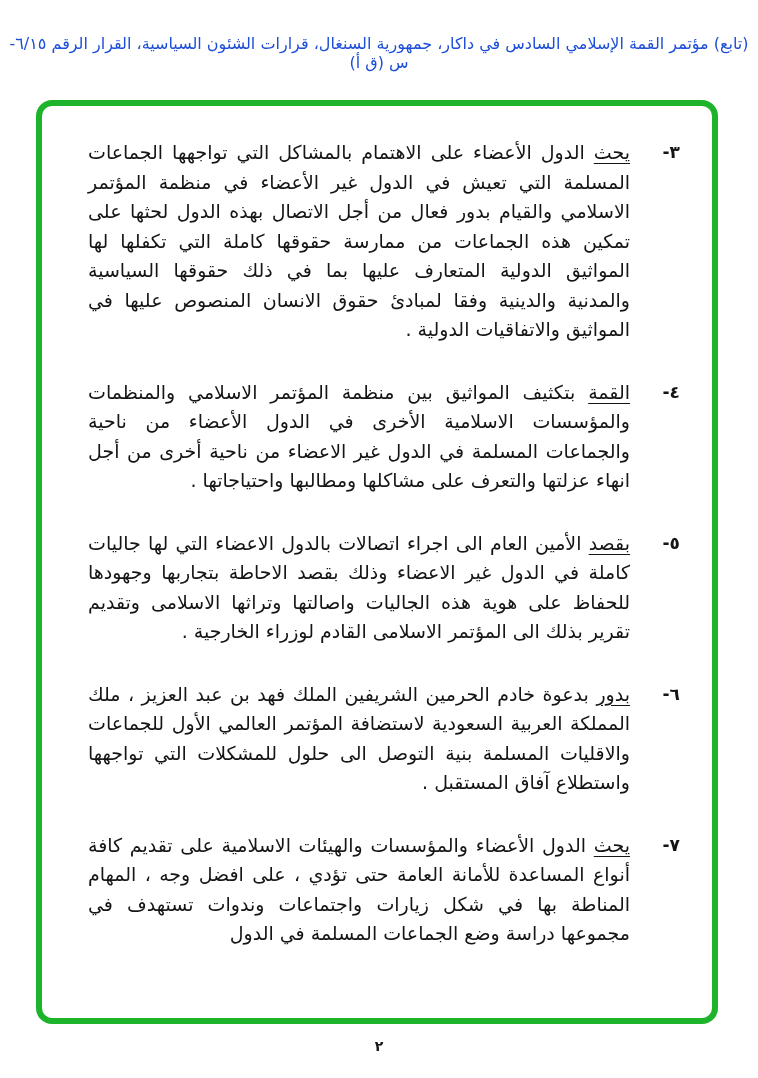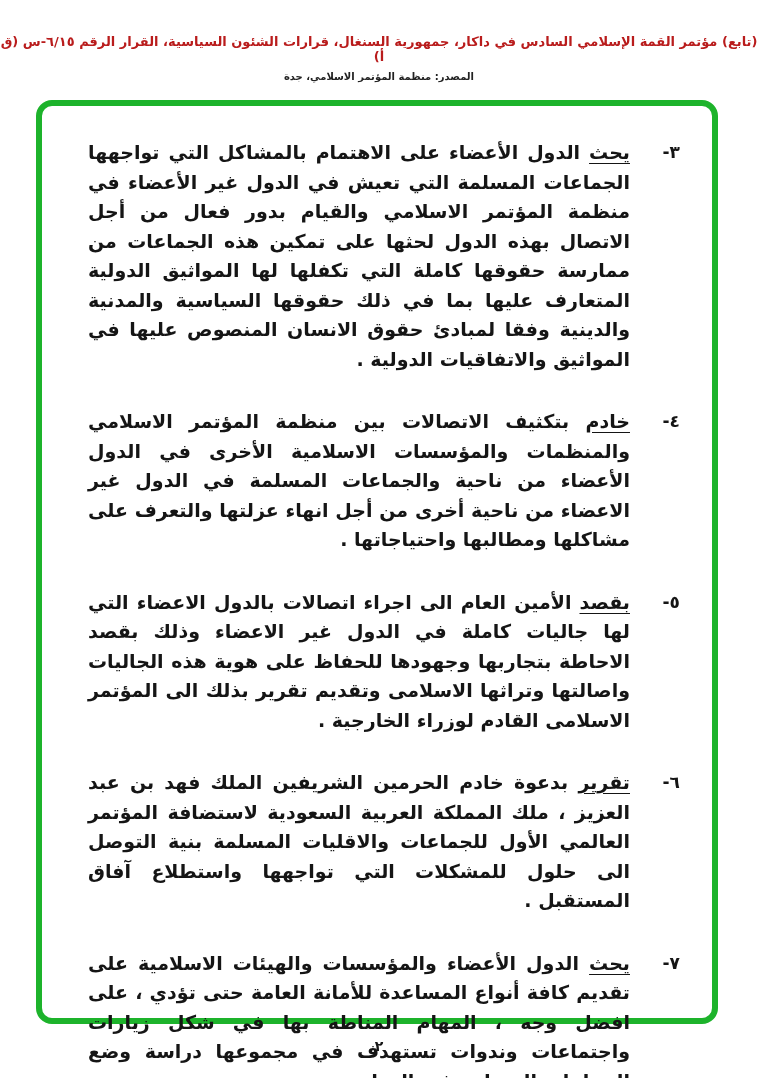"(تابع) مؤتمر القمة الإسلامي السادس" .header-line-1 { color: #b91c1c -> #1d4ed8; font-size: 13px -> 16px; font-weight: bold -> normal }
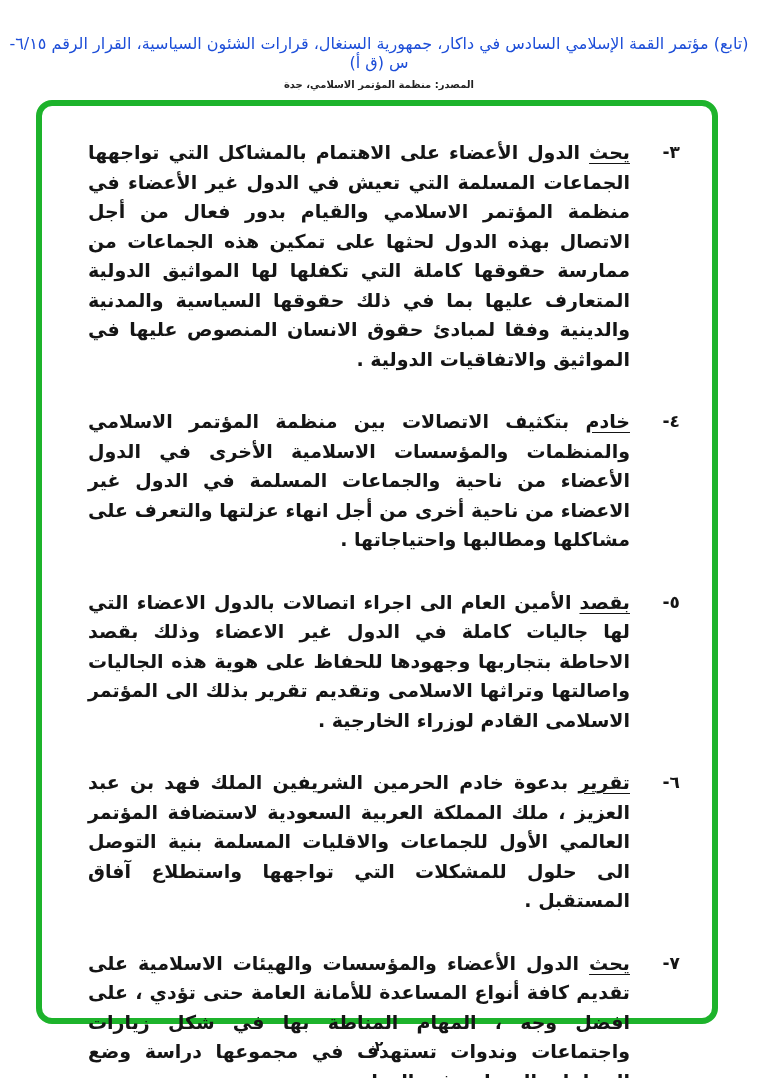"المصدر: منظمة المؤتمر الاسلامي، جدة" div.header-line-2 { html: <div>المصدر: منظمة المؤتمر الاسلامي، جدة</div> -> none }
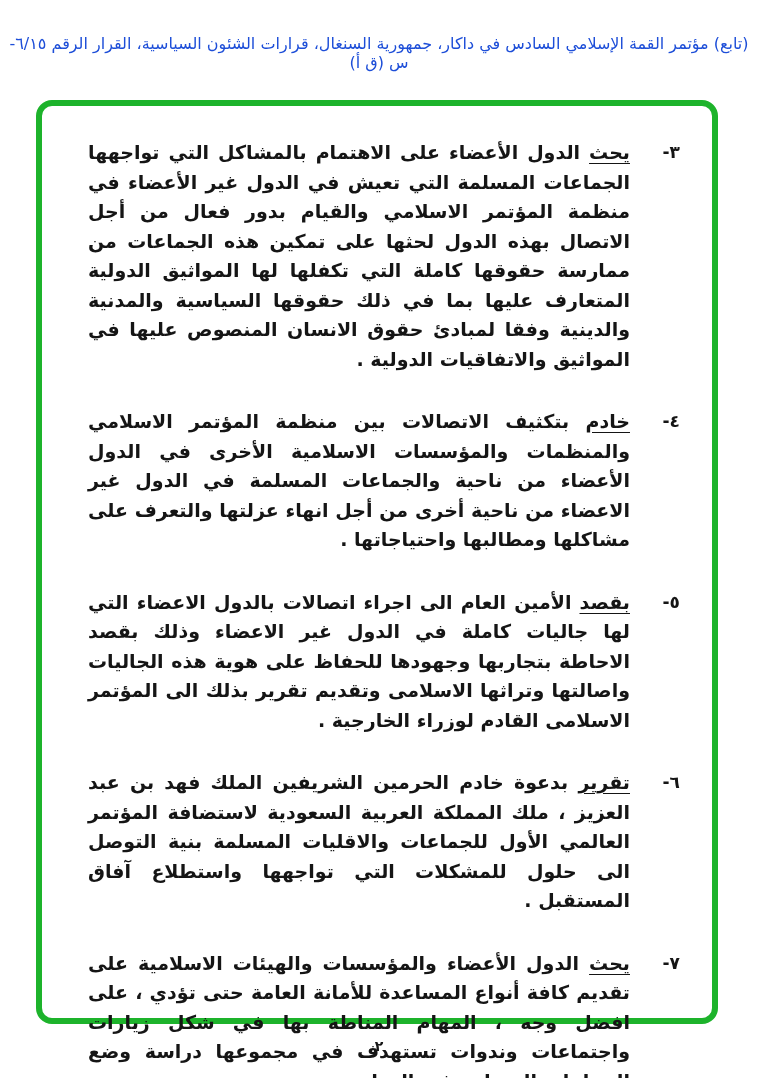"يحث الدول الأعضاء على الاهتمام" .res-text { font-weight: bold -> normal }
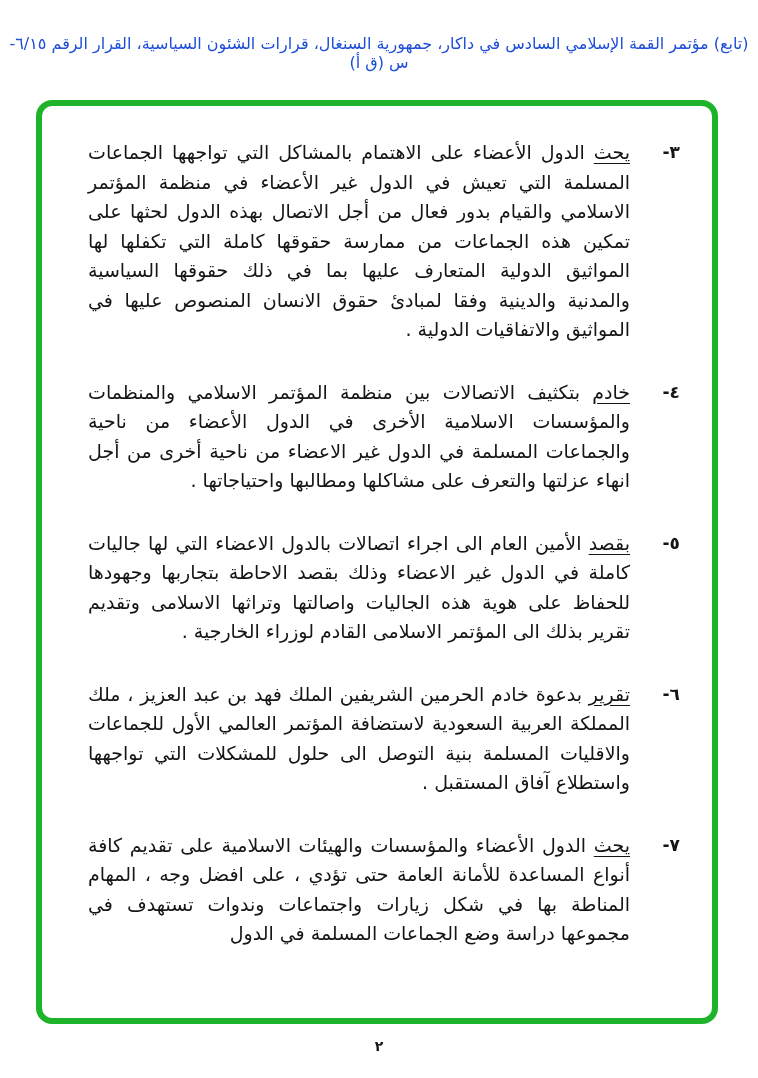"بتكثيف الاتصالات بين منظمة المؤتمر" span { text: الاتصالات -> المواثيق }
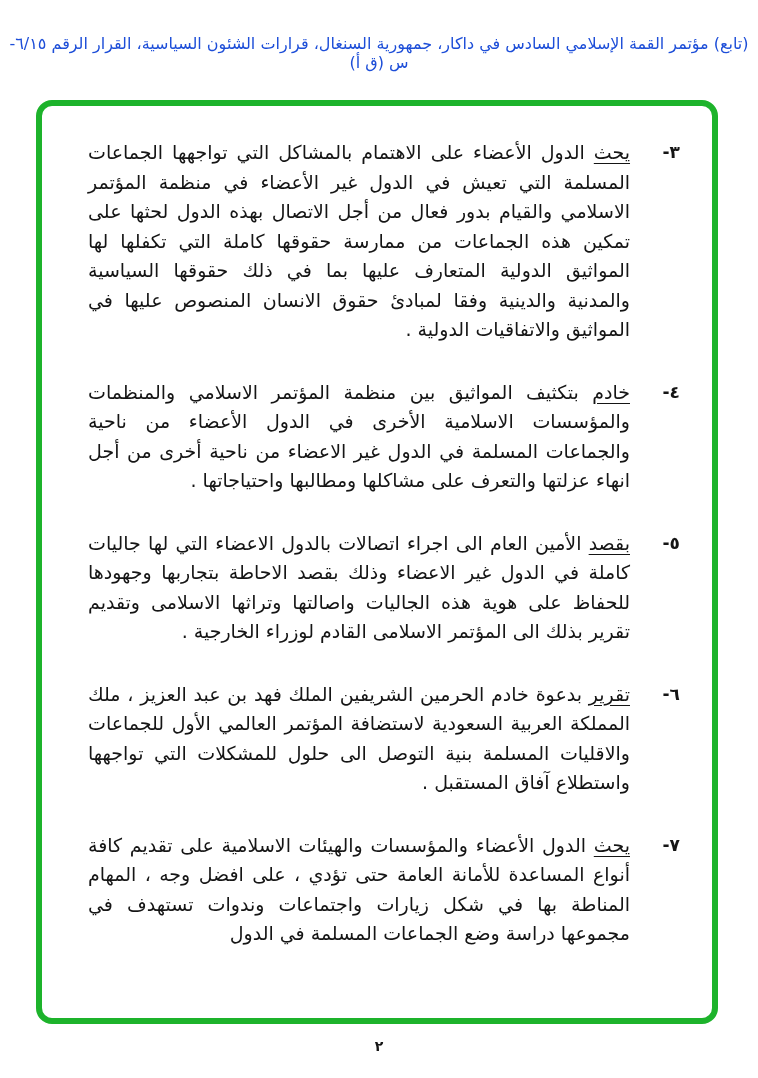"خادم" span.res-lead { text: خادم -> القمة }
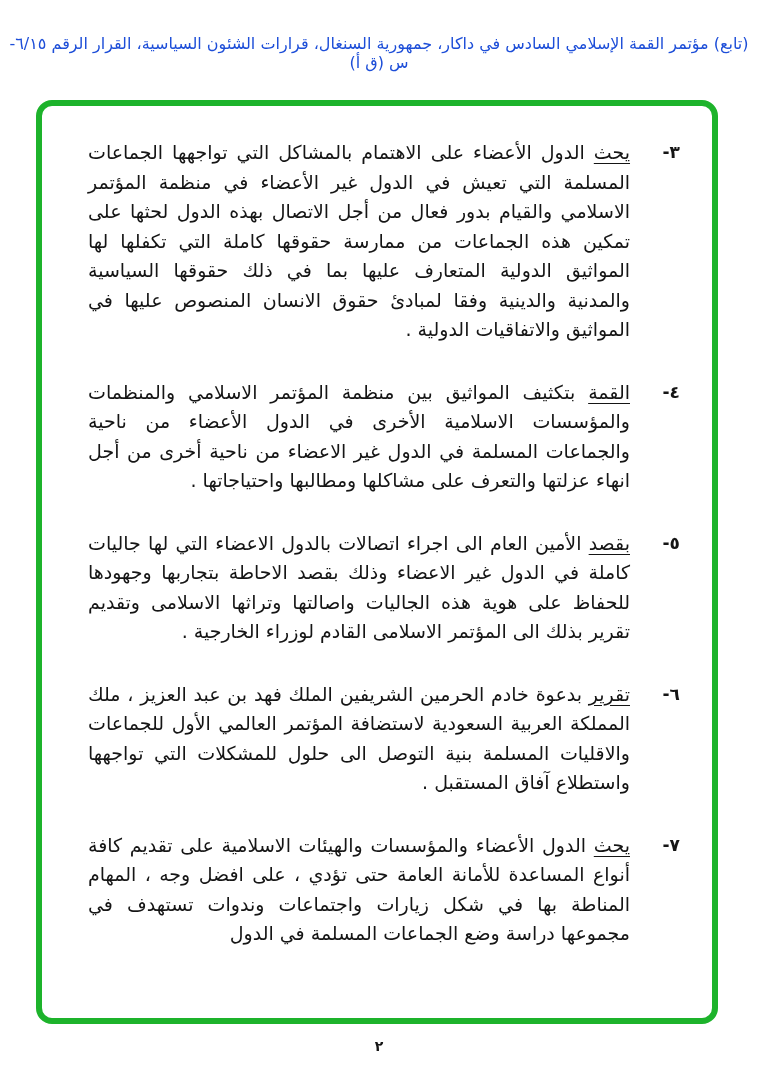"تقرير" span.res-lead { text: تقرير -> بدور }
